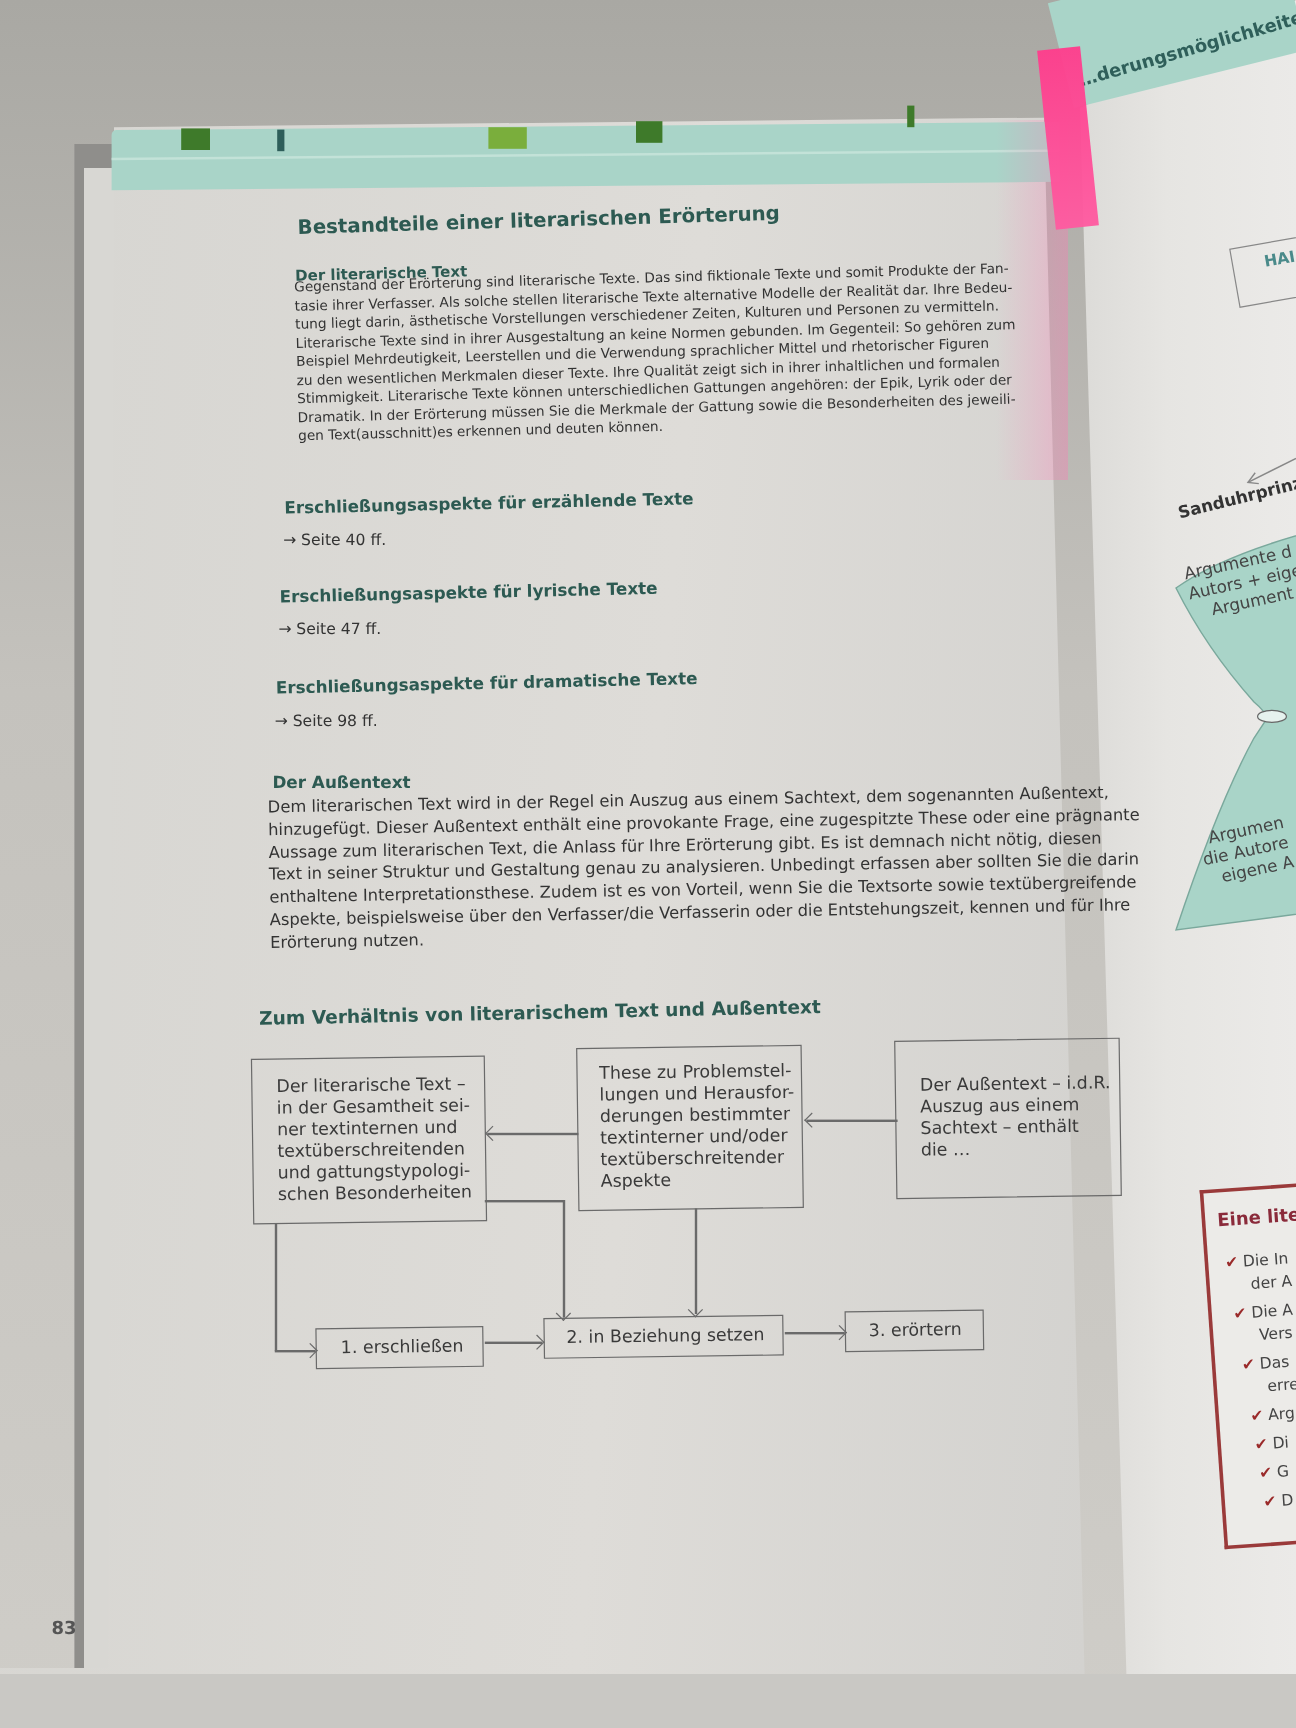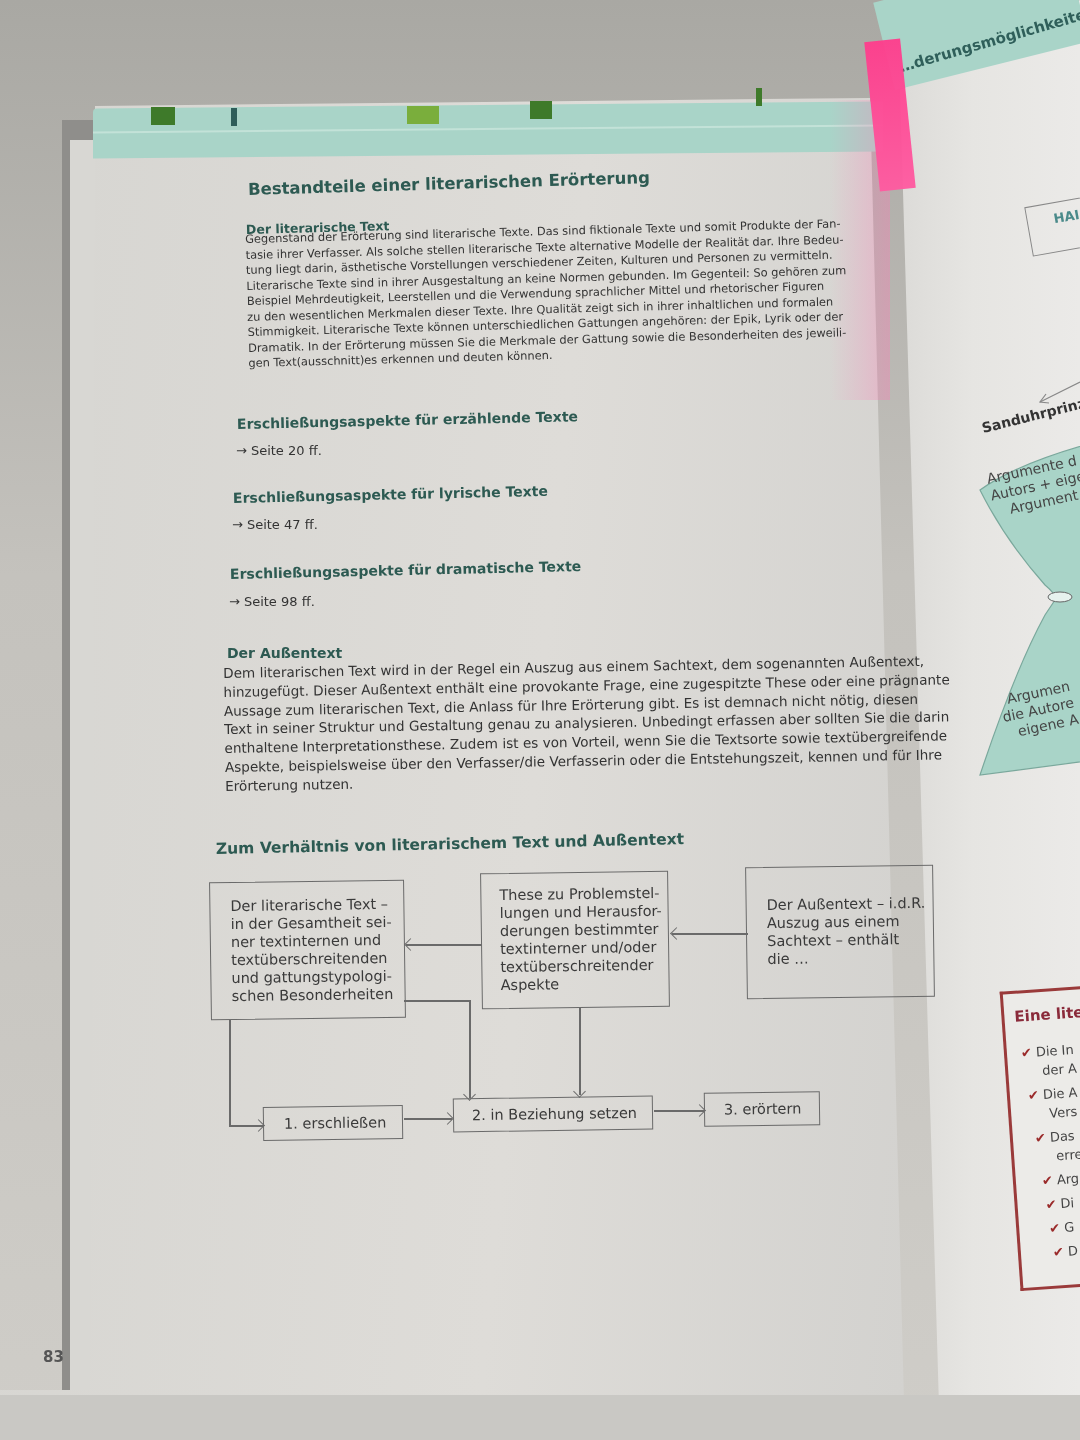"Seite 20 ff." span { text: 20 -> 40 }
